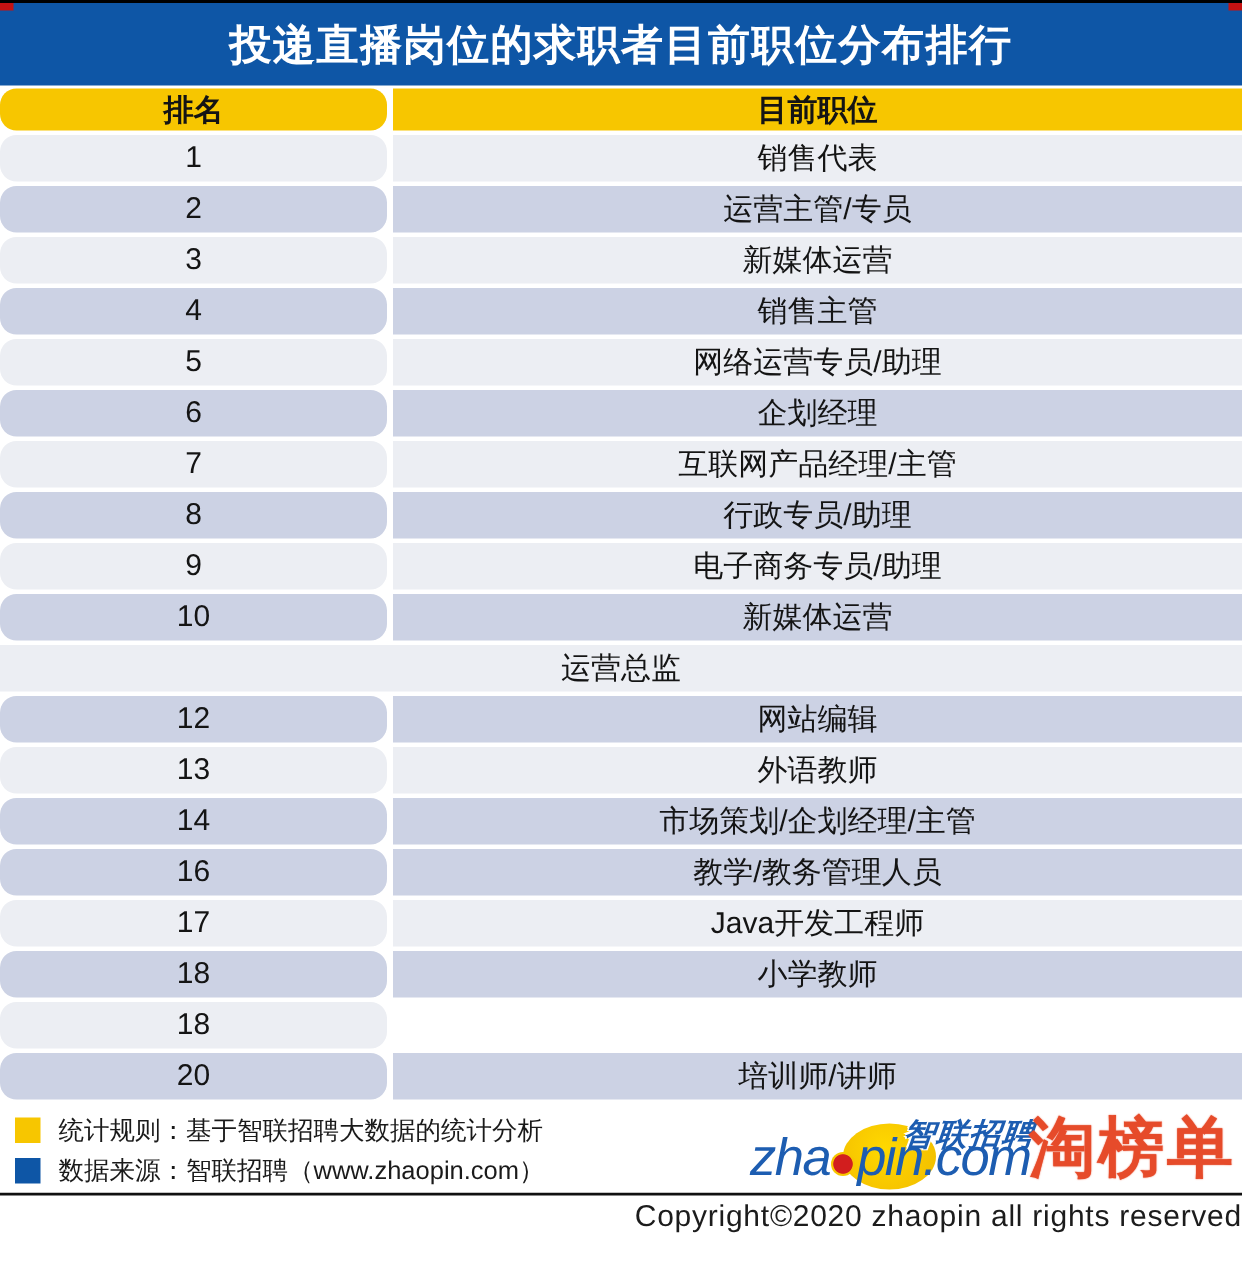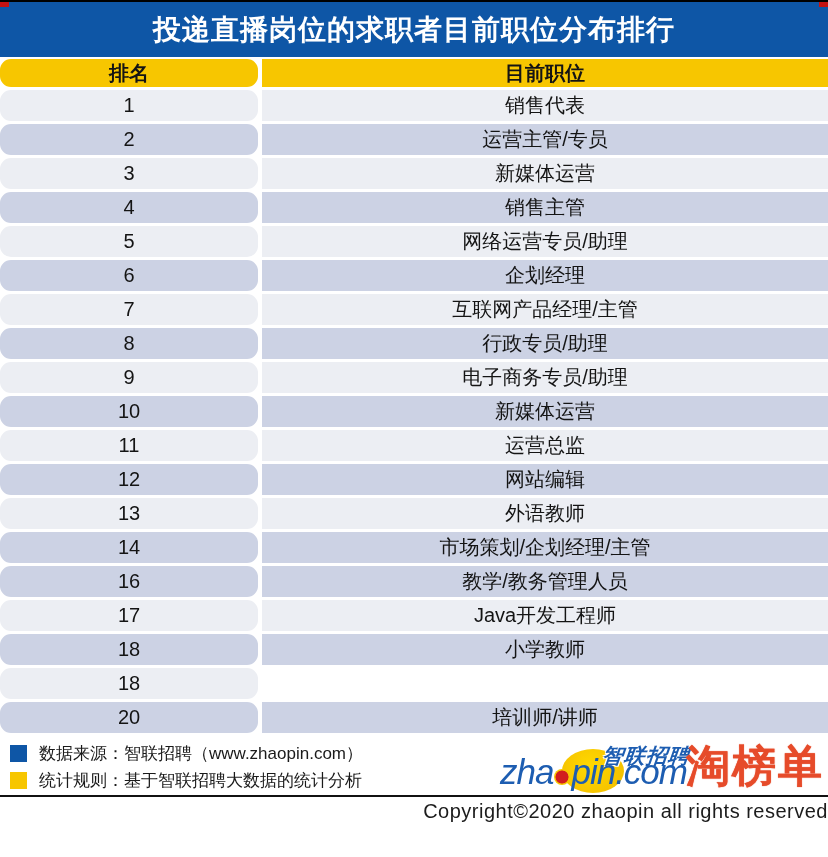"11" div.cell { html: <div>11</div> -> none }
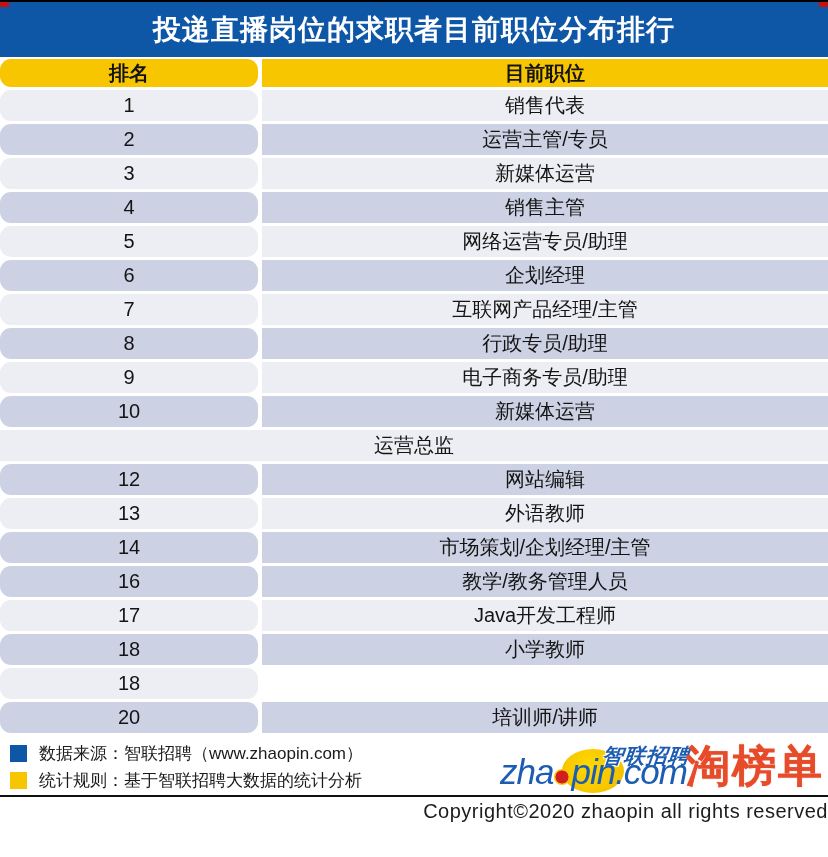"数据来源：智联招聘（www.zhaopin.com）" div.legend-line { order: before "统计规则：基于智联招聘大数据的统计分析" -> after "统计规则：基于智联招聘大数据的统计分析" }
